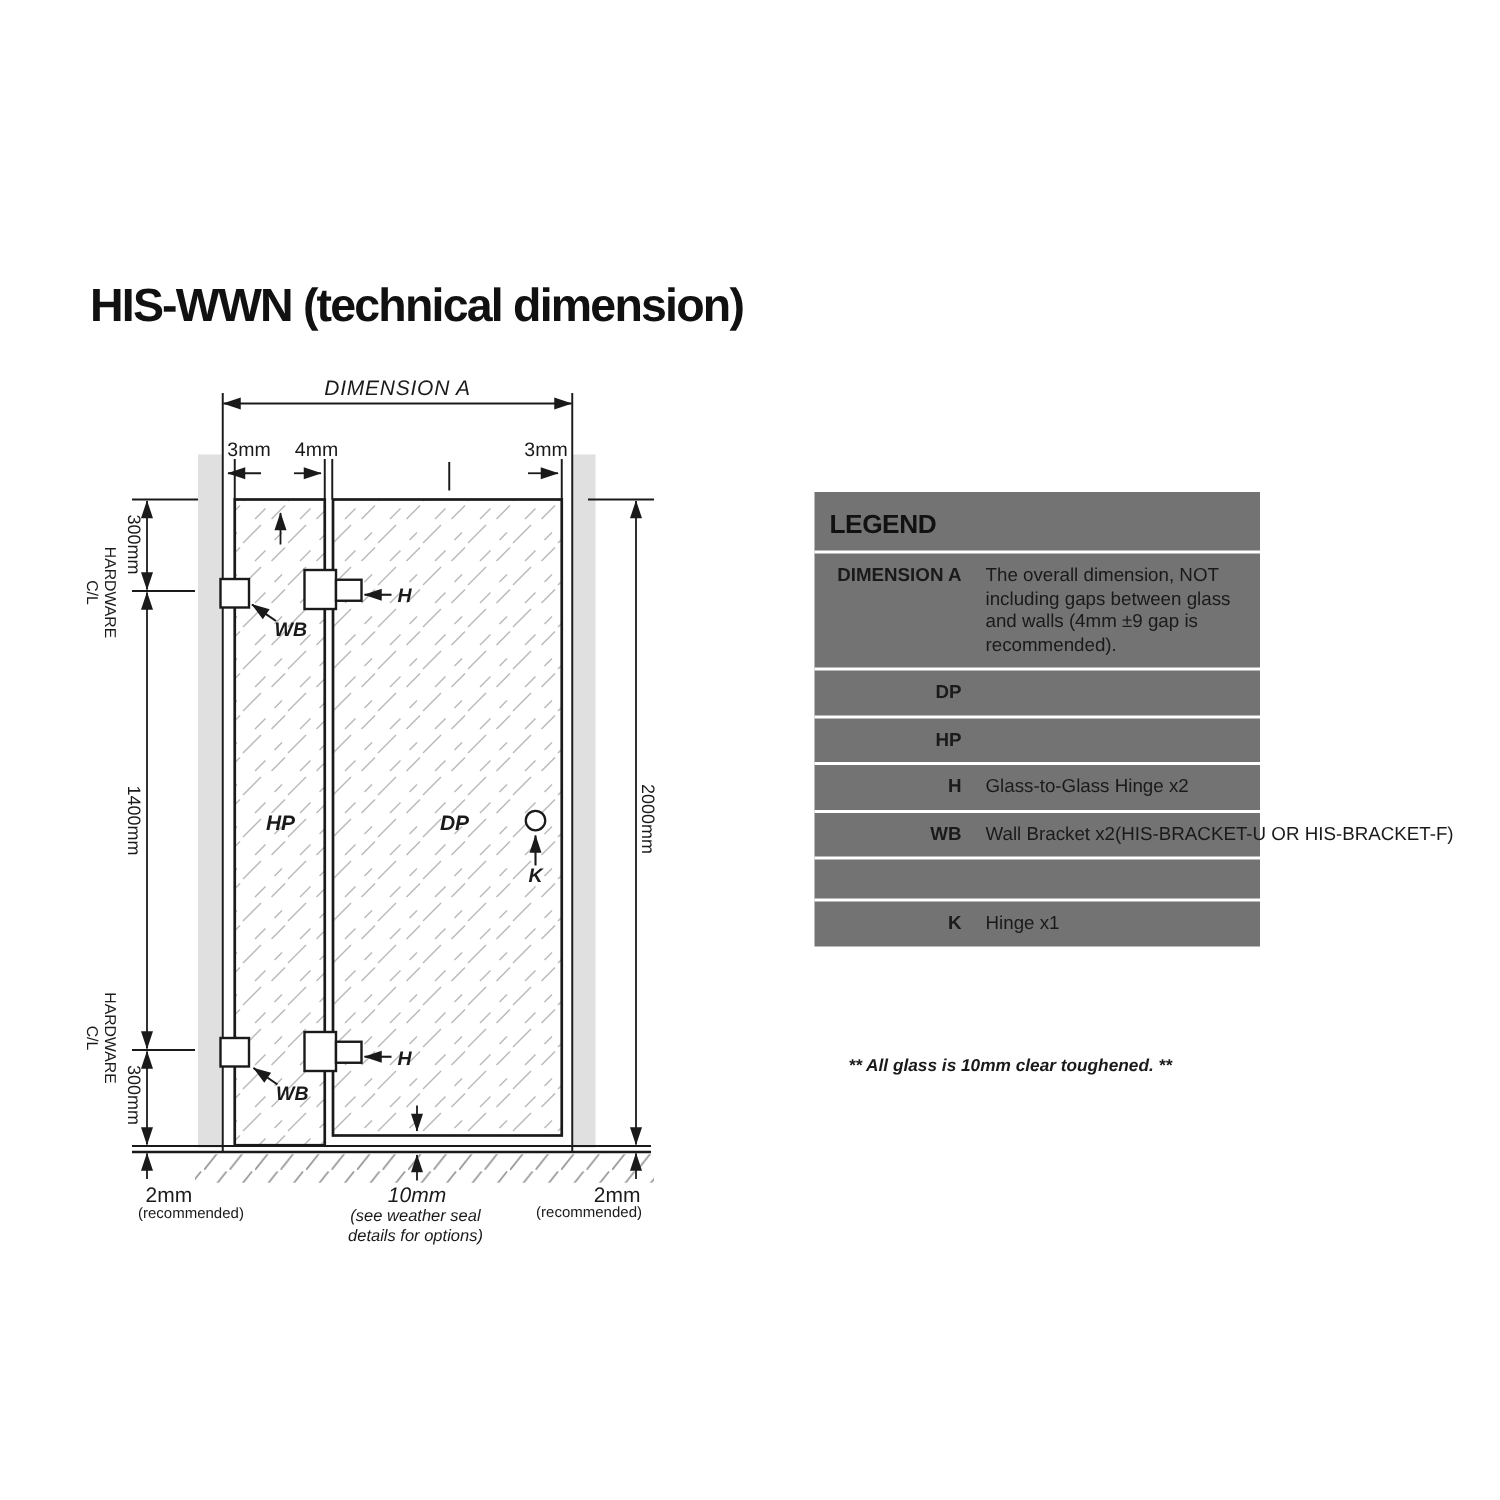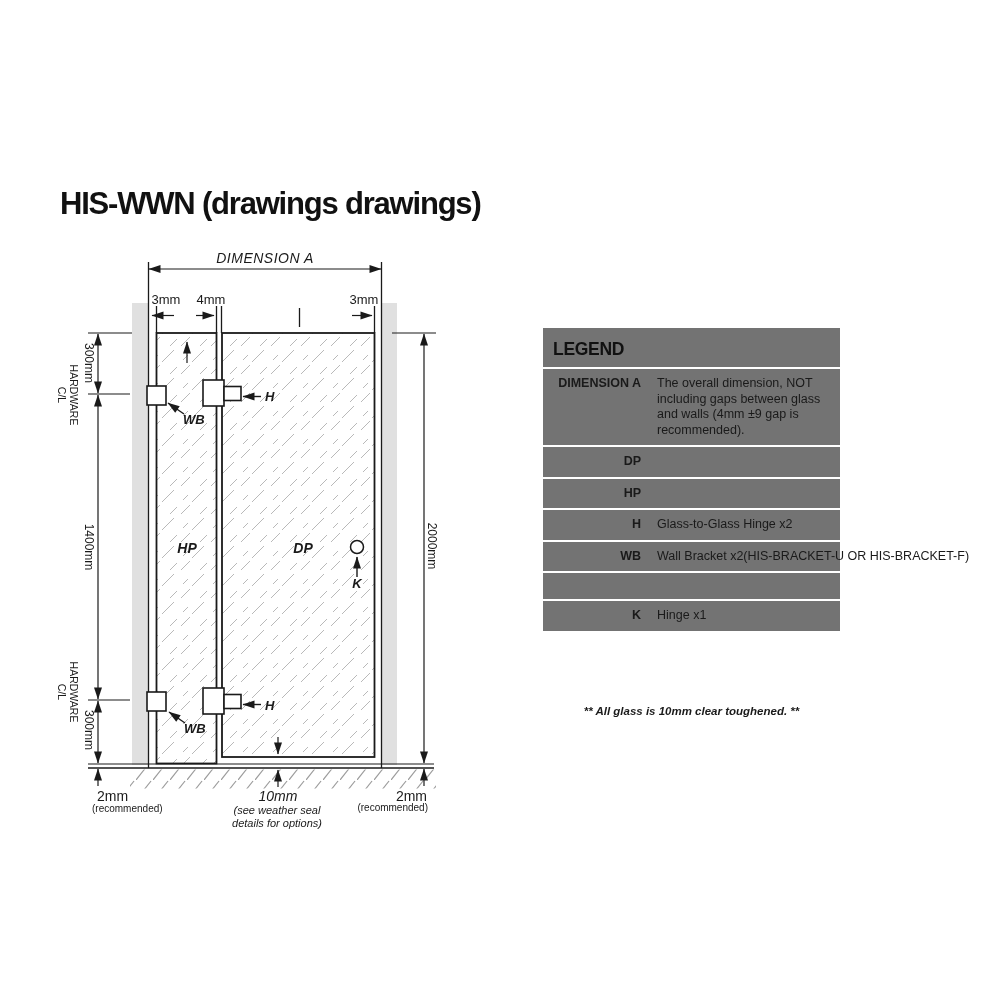"HIS-WWN (drawings drawings)" h1.page-title { text: drawings drawings -> technical dimension }
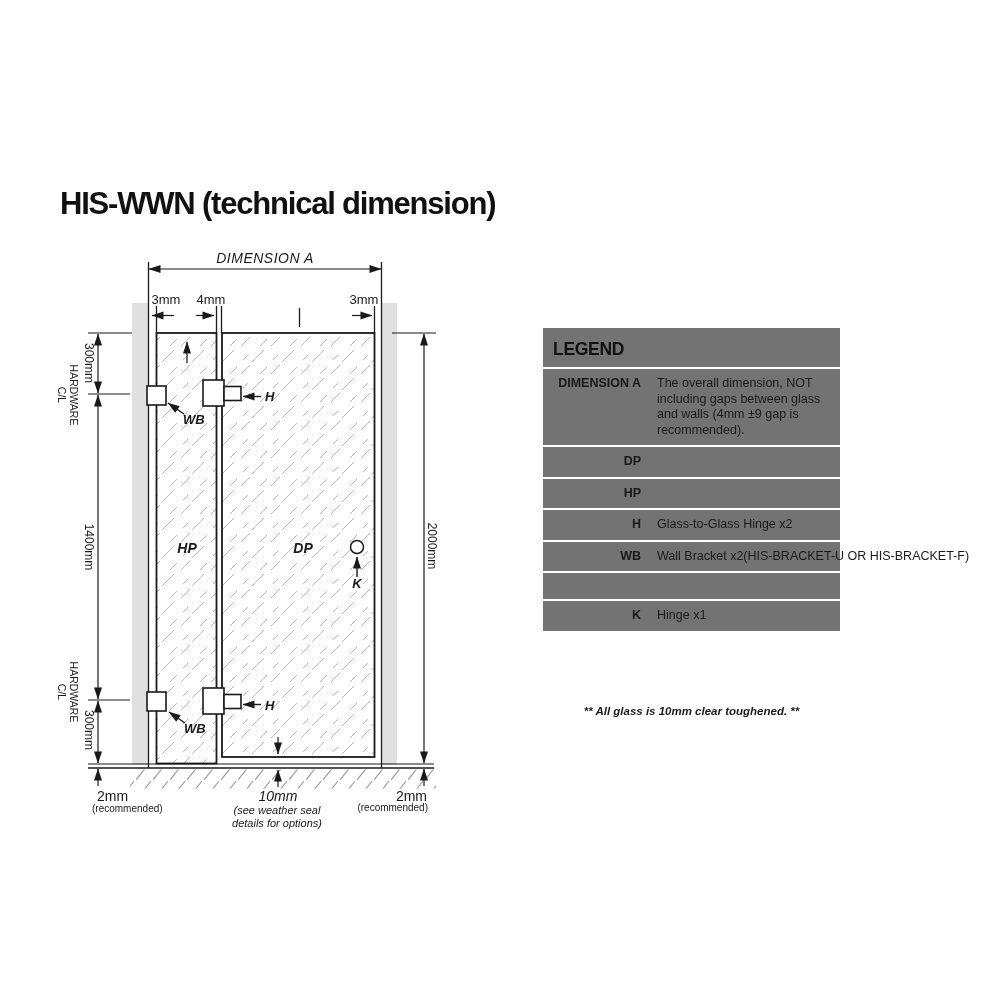"** All glass is 10mm" .footnote { left: 543px -> 525px }
